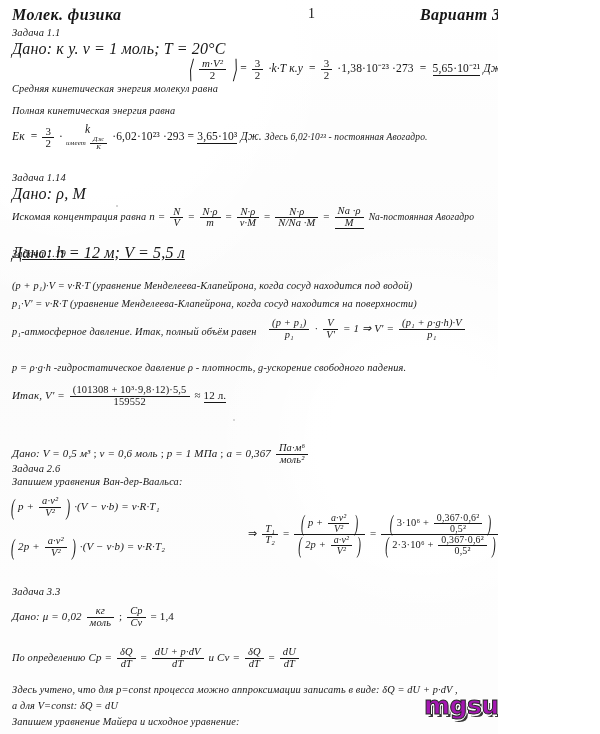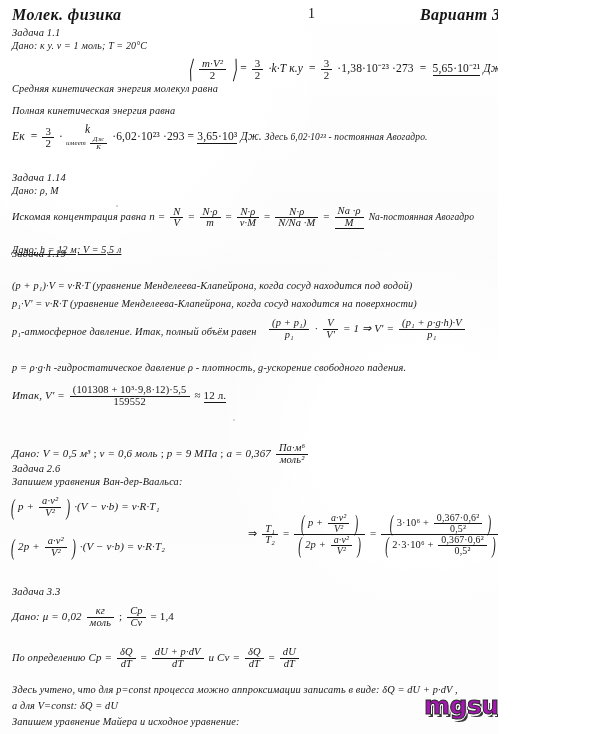"Дано: к у. ν =" .ln { font-size: 10px -> 16px }
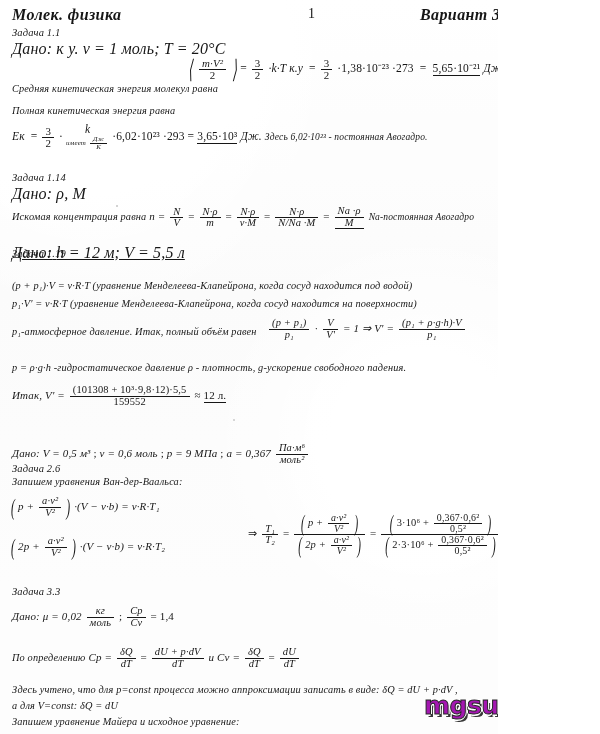"p = 9 МПа" span.m { text: 9 -> 1 }
